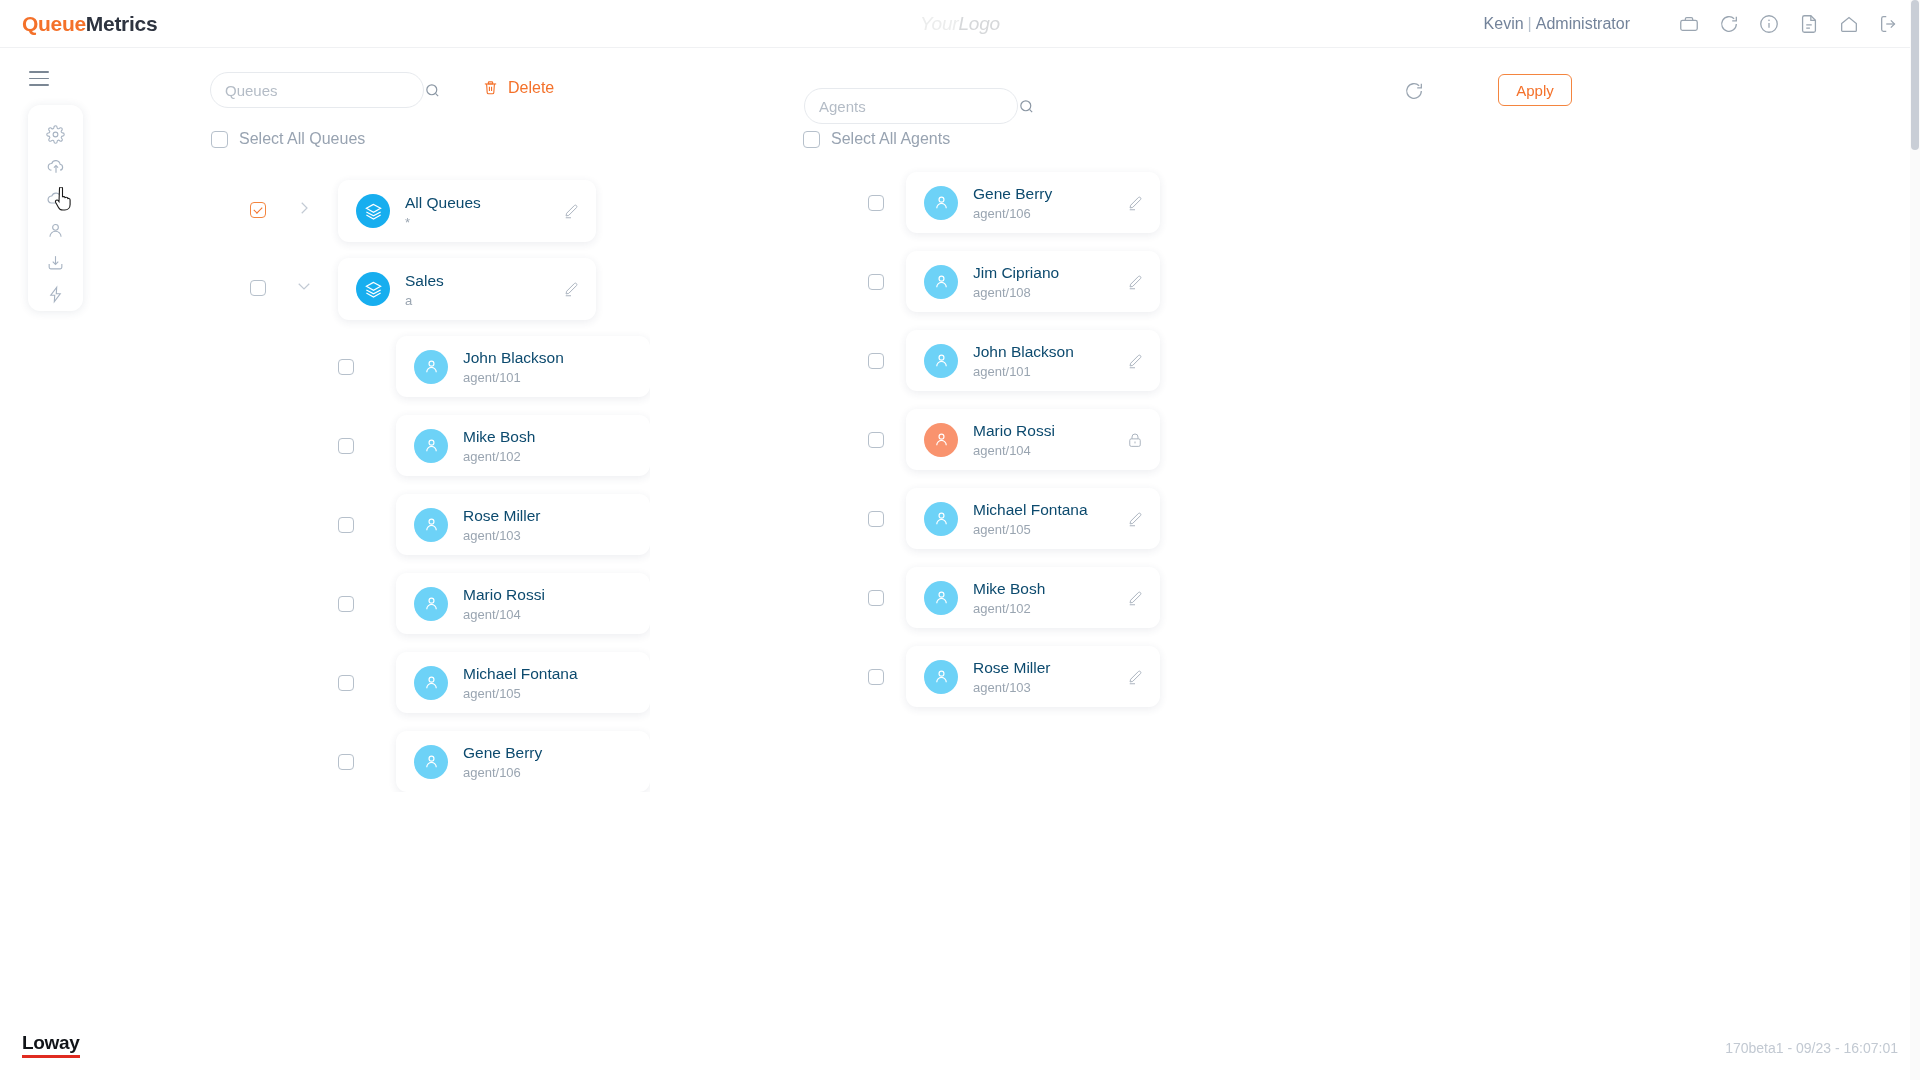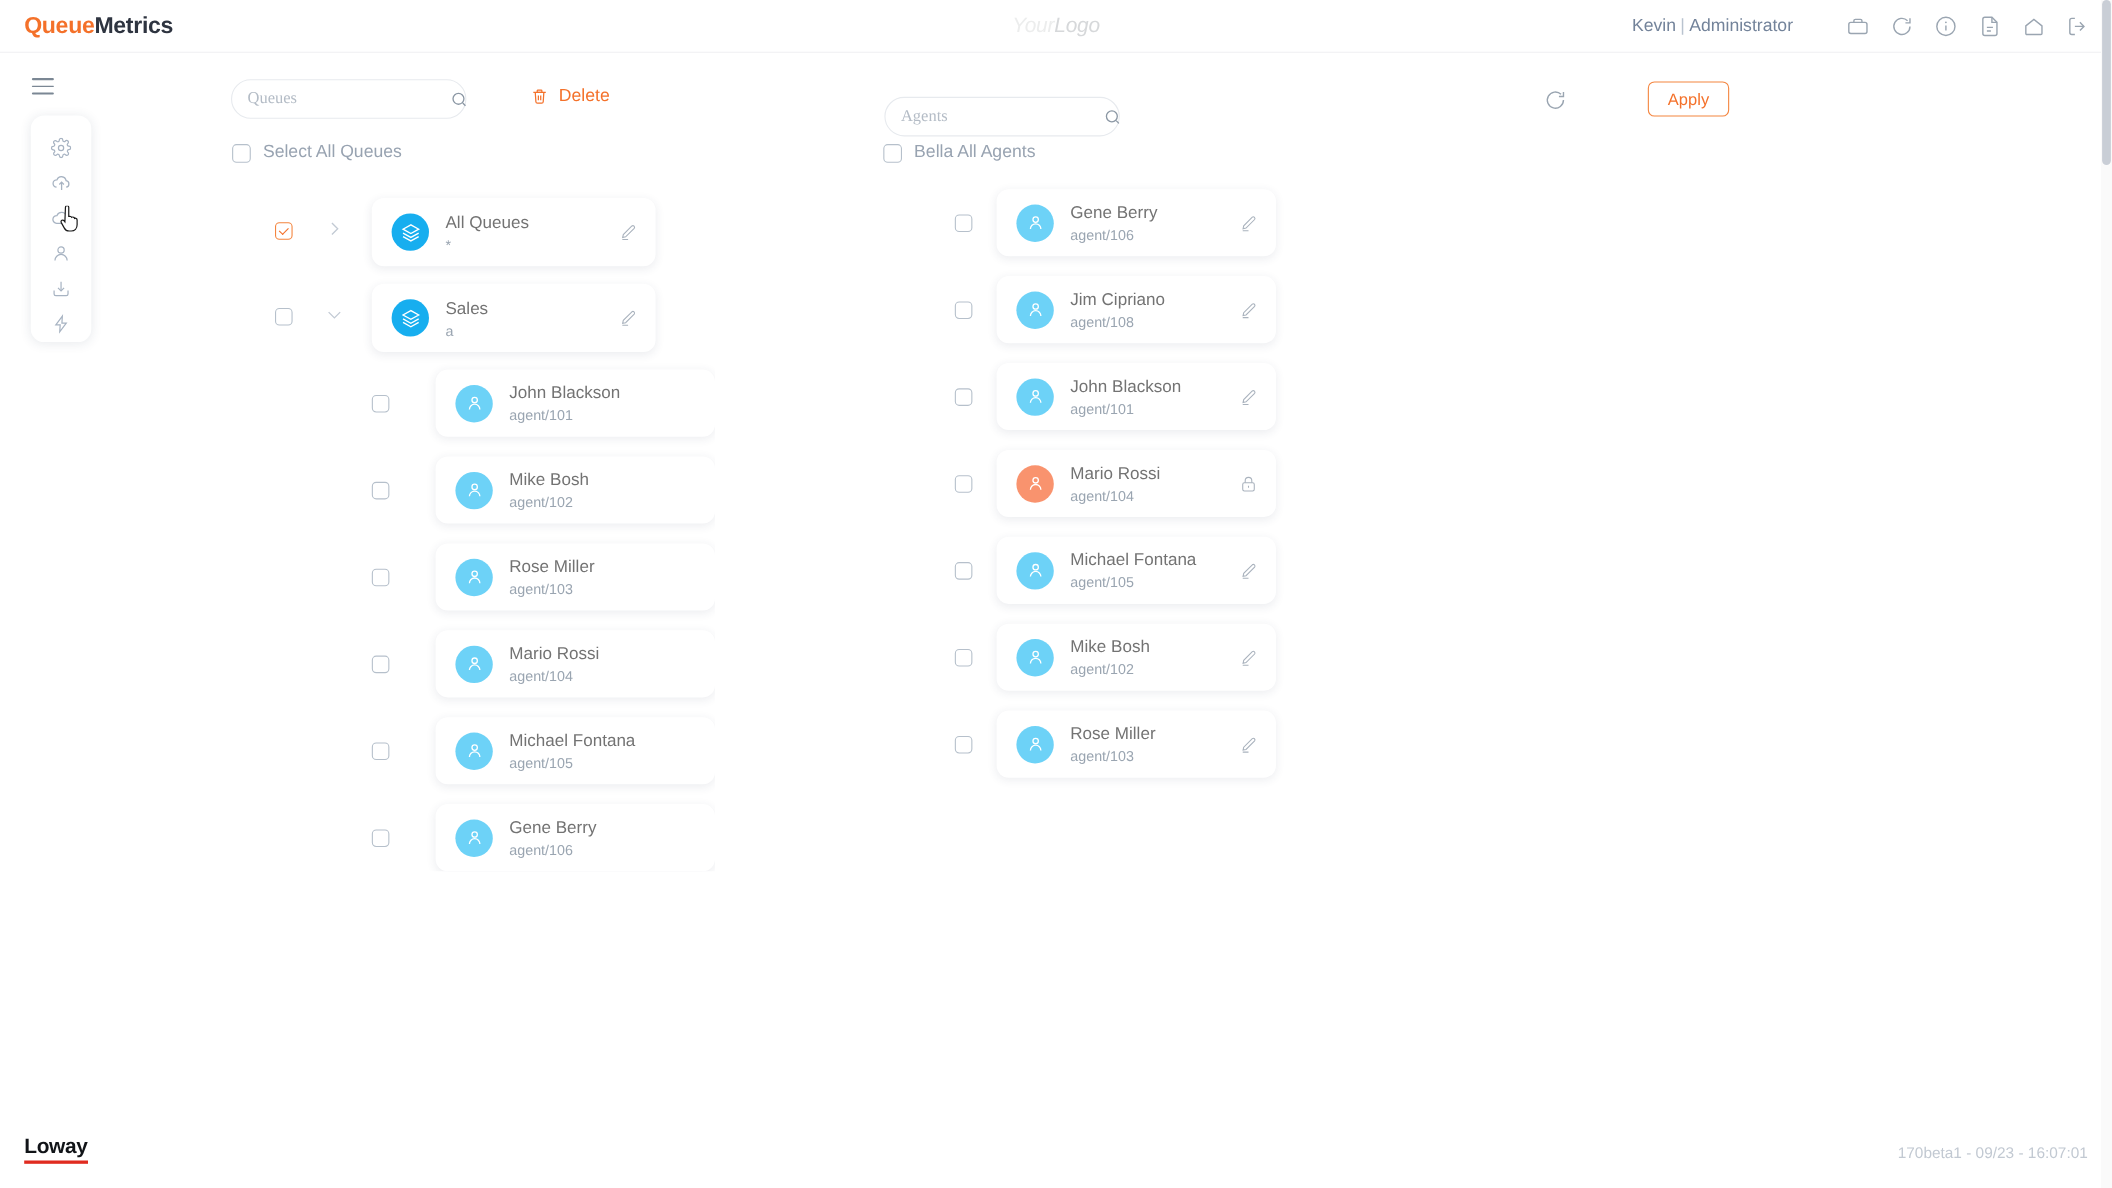"Queues" .search-box input { font-family: Liberation Serif, serif -> Liberation Sans, sans-serif }
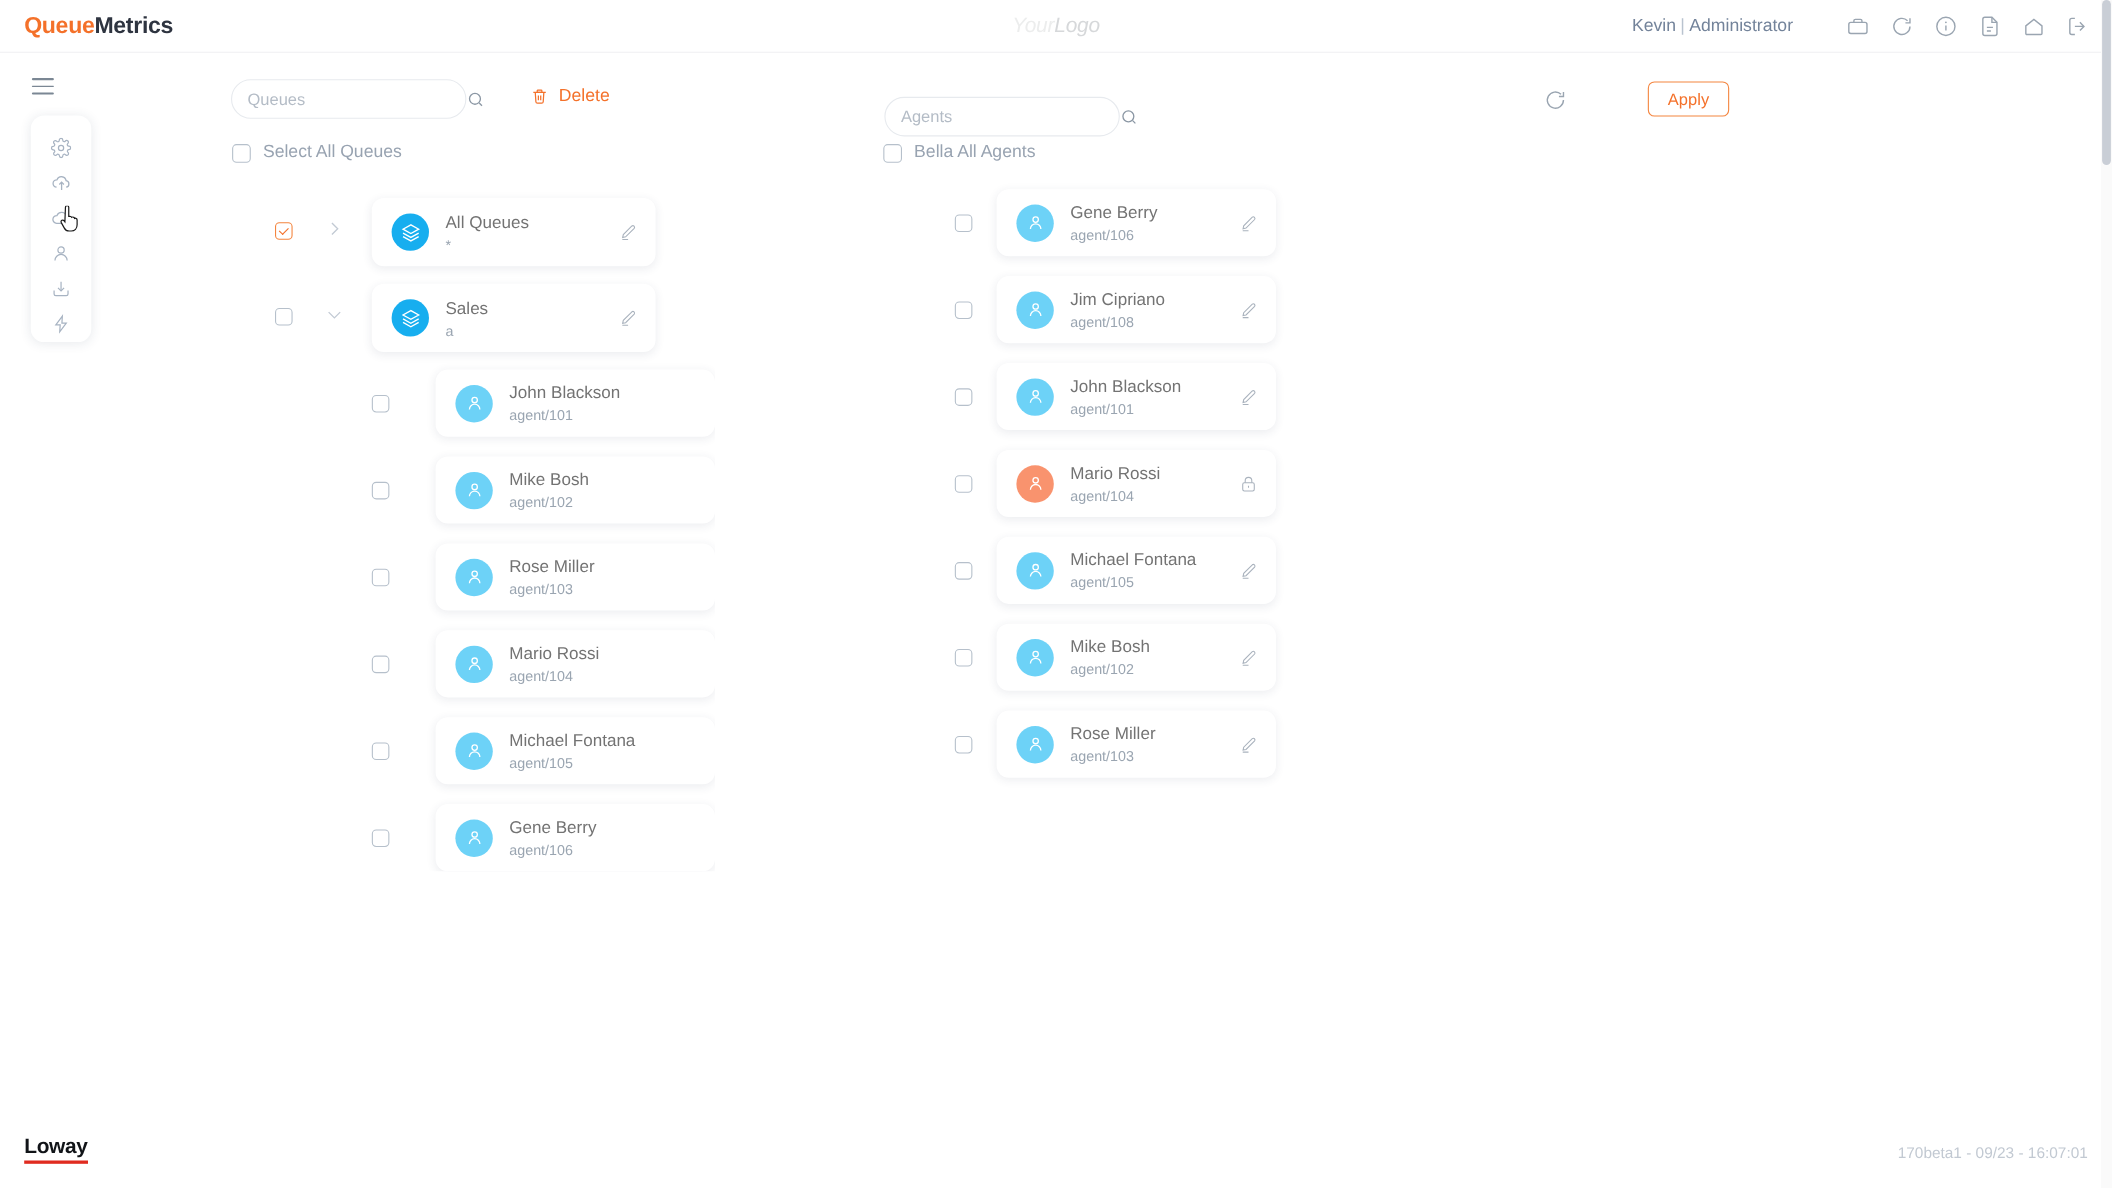"Bella All Agents" span.label { text: Bella -> Select }
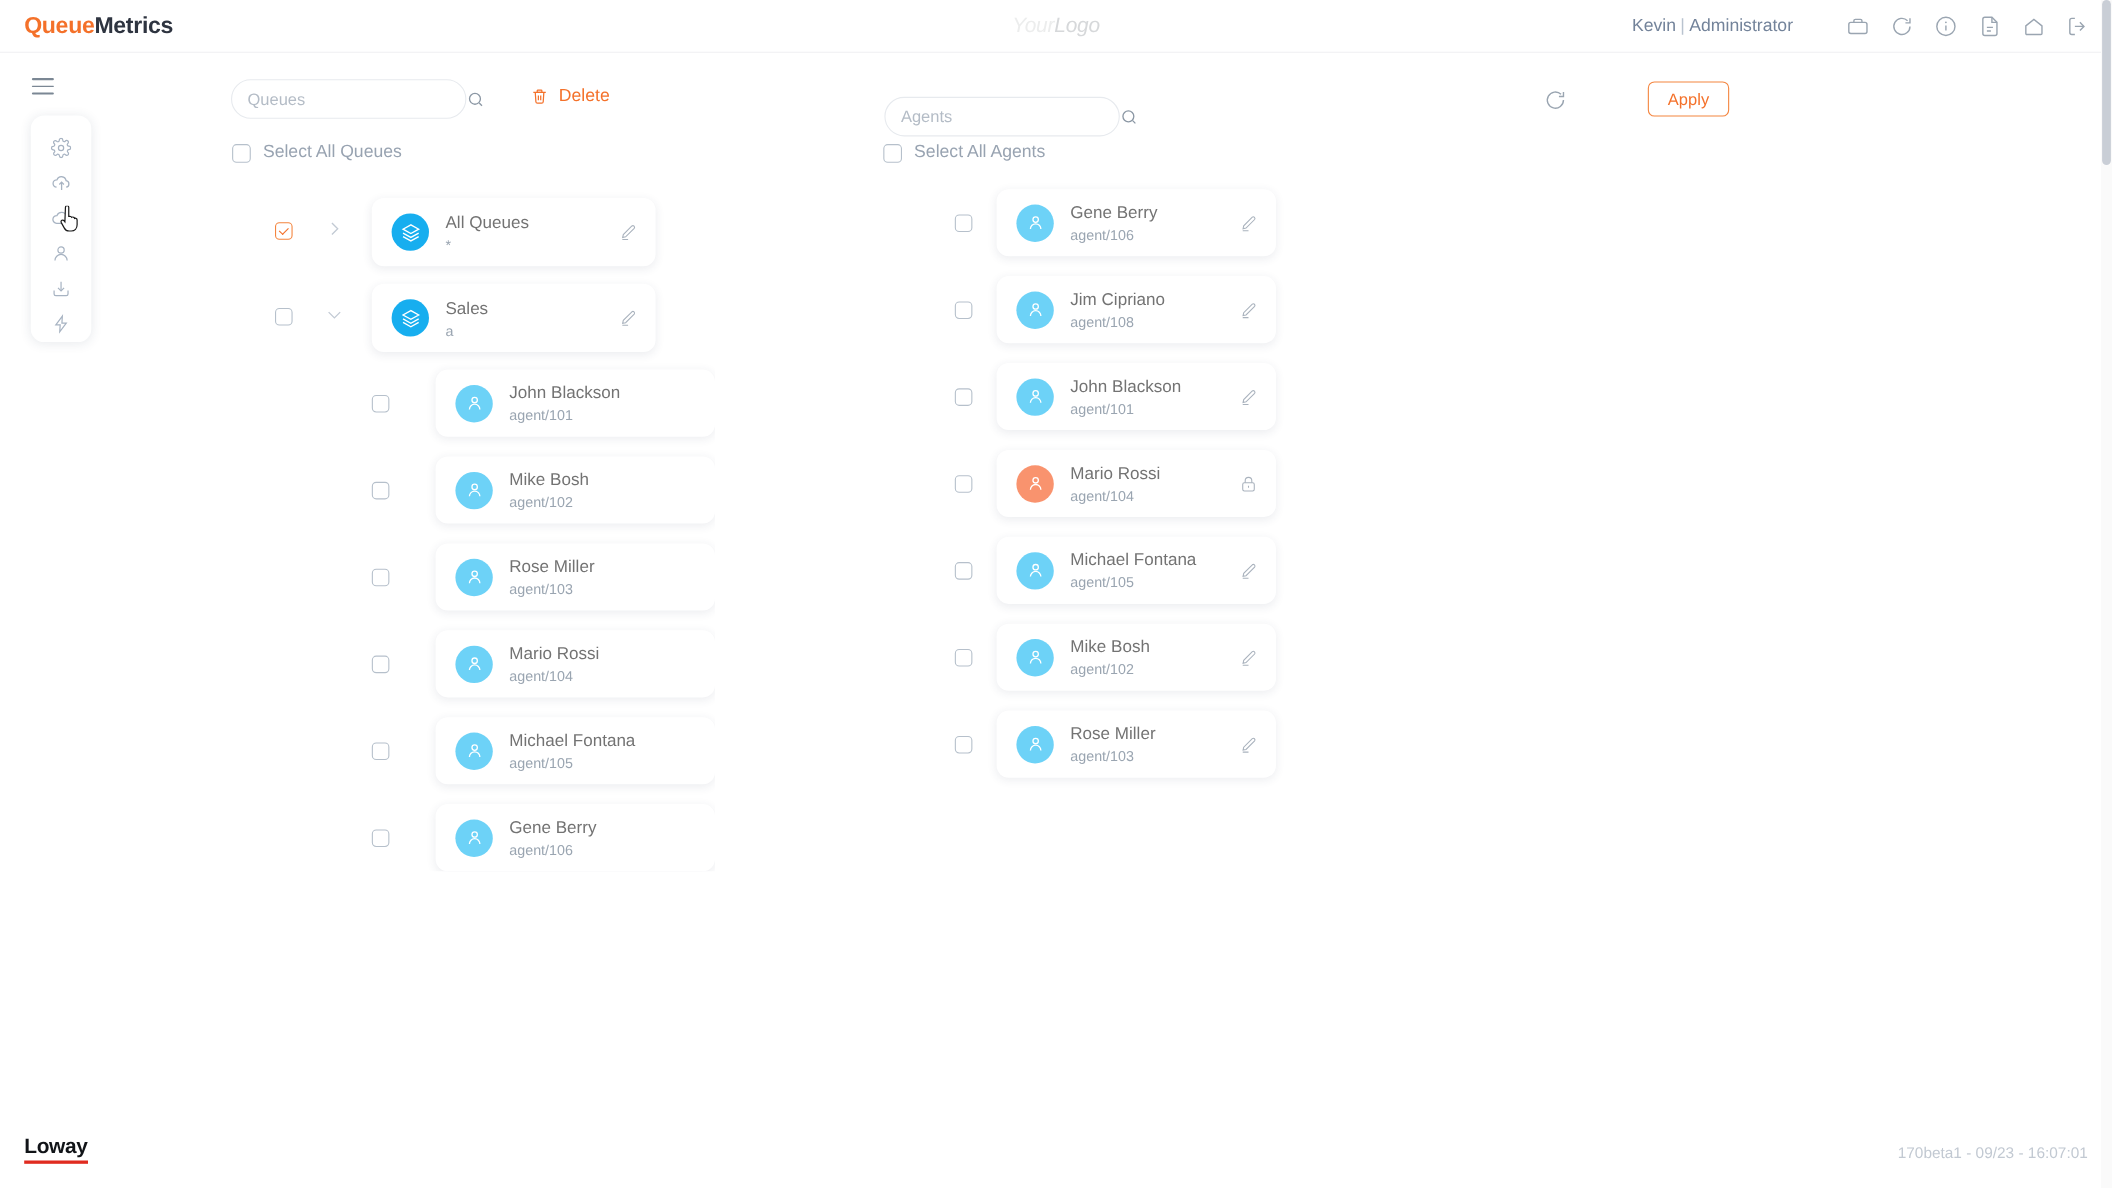"All Queues" .card-title { color: #737373 -> #0c4a6e }
